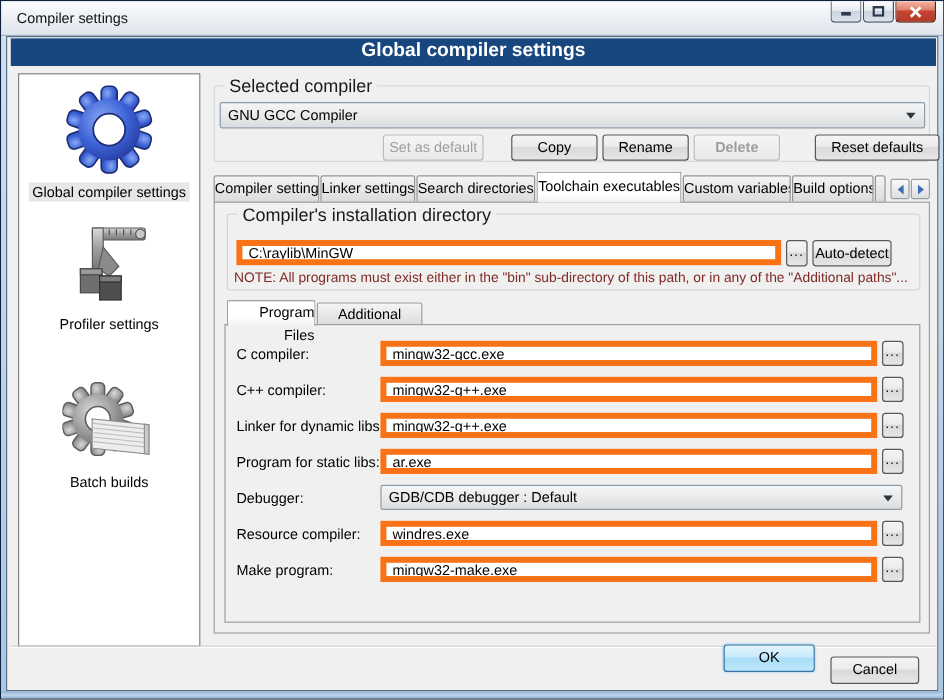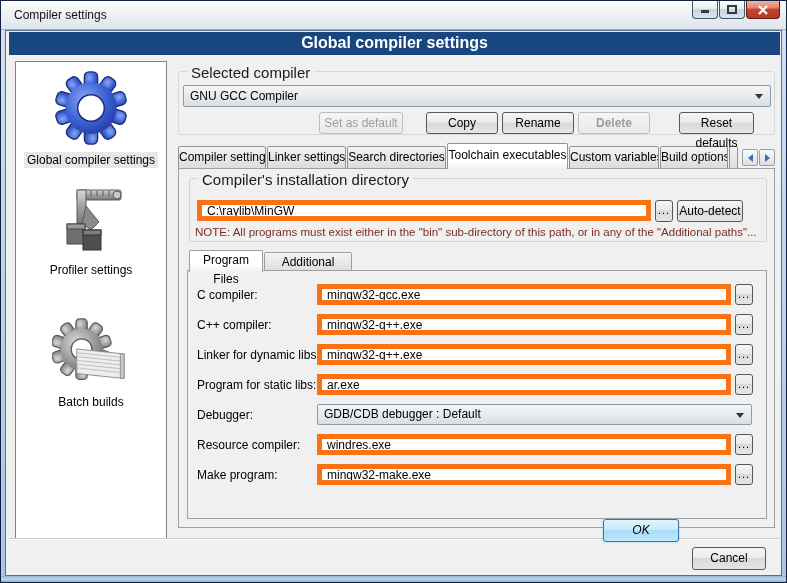"Reset defaults" div.btn { width: 75px -> 104px }
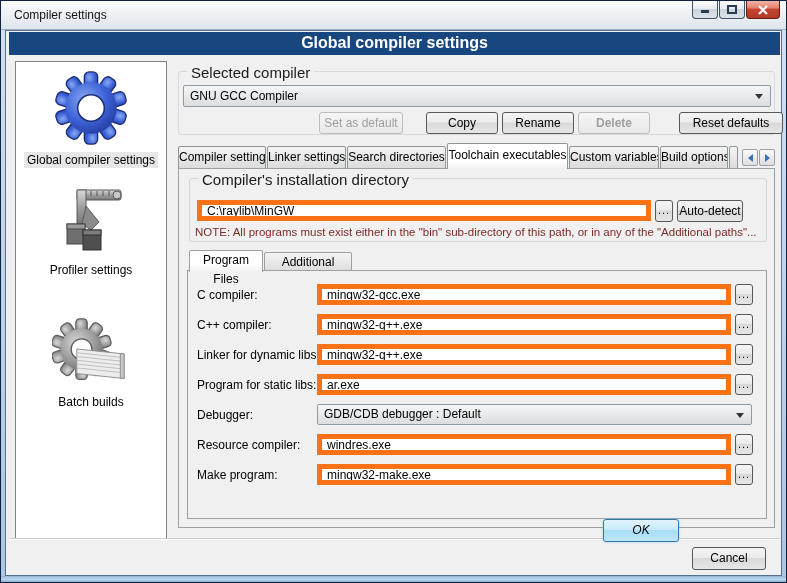"Program Files" div.subtab { text-align: none -> right }
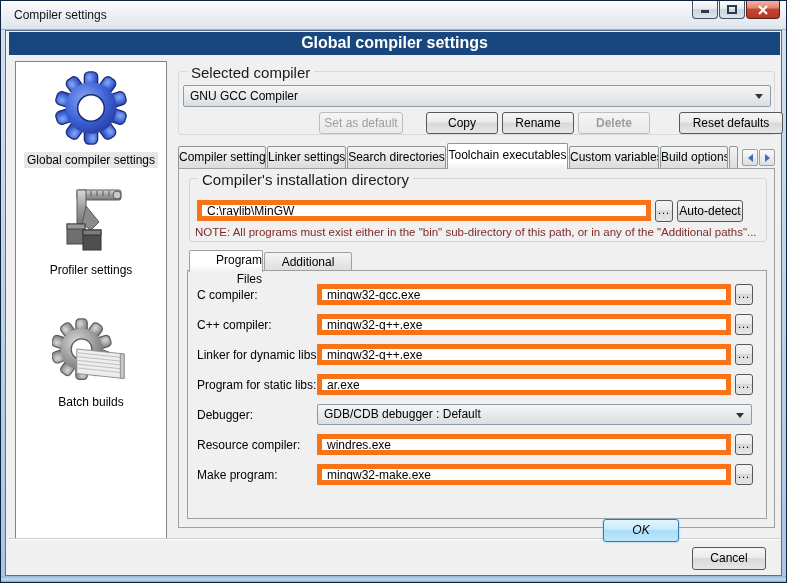"OK" div.btn { font-style: italic -> none; top: 518px -> 536px }
